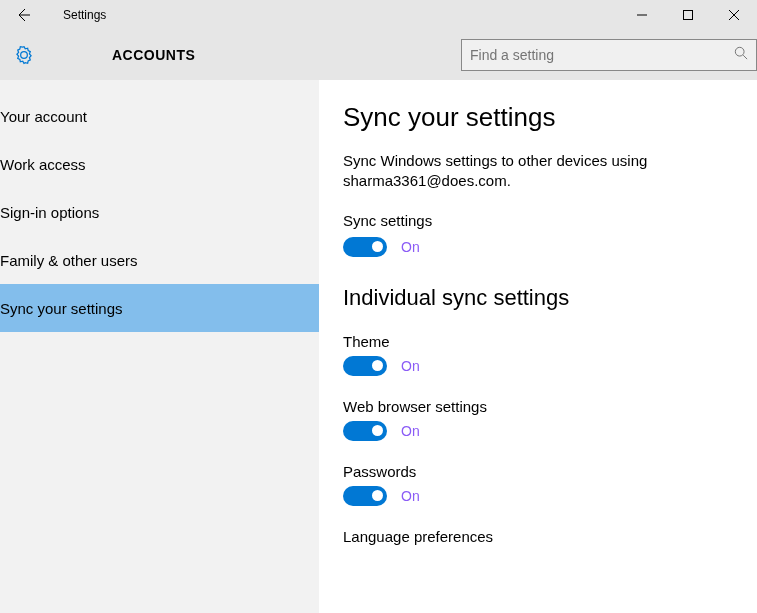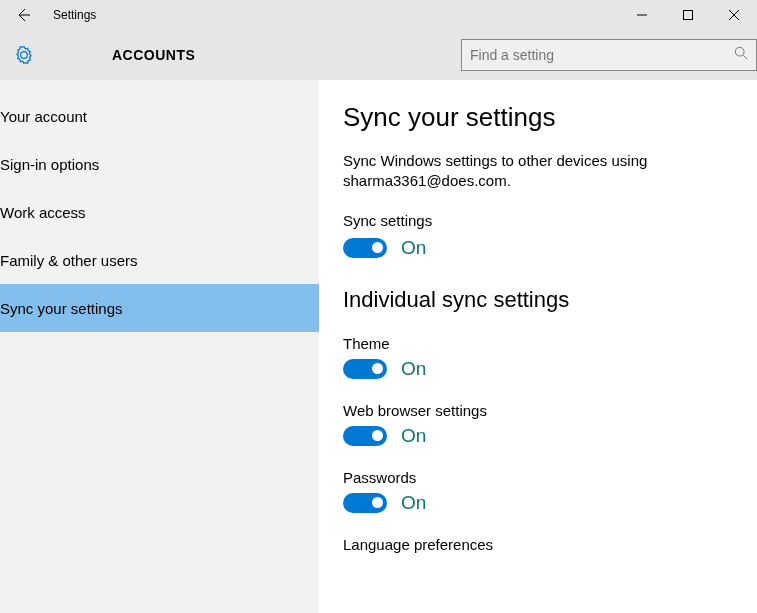"Settings" .titlebar-title { margin-left: 15px -> 25px }
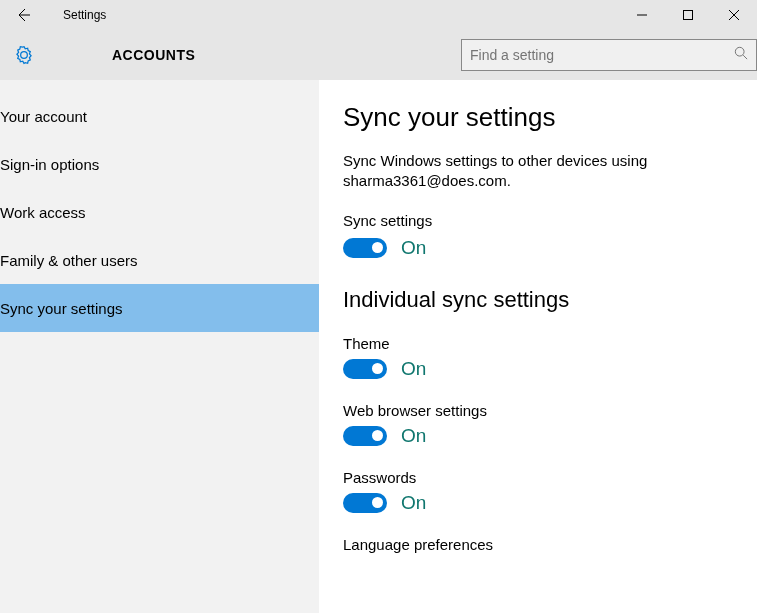"Sign-in options" div.sidebar-item { order: before "Work access" -> after "Work access" }
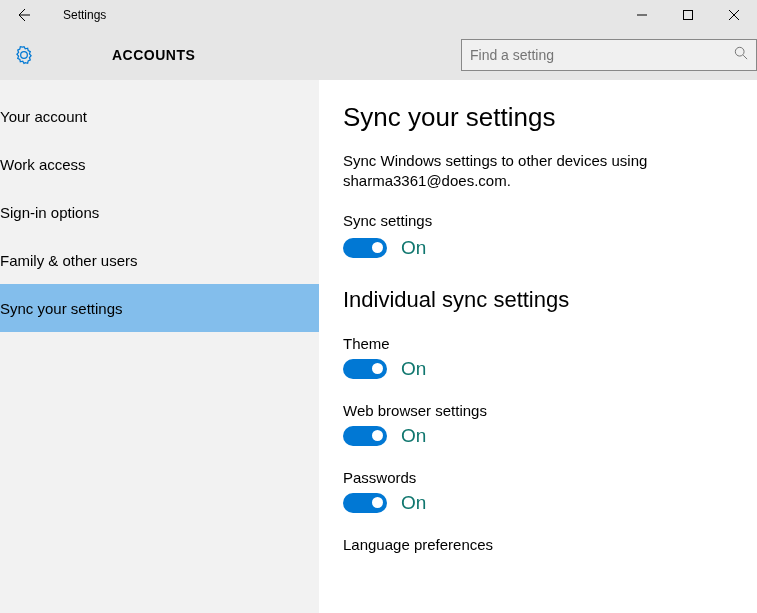"On" .toggle-state { color: #0f766e -> #8b5cf6; font-size: 19px -> 14px }
